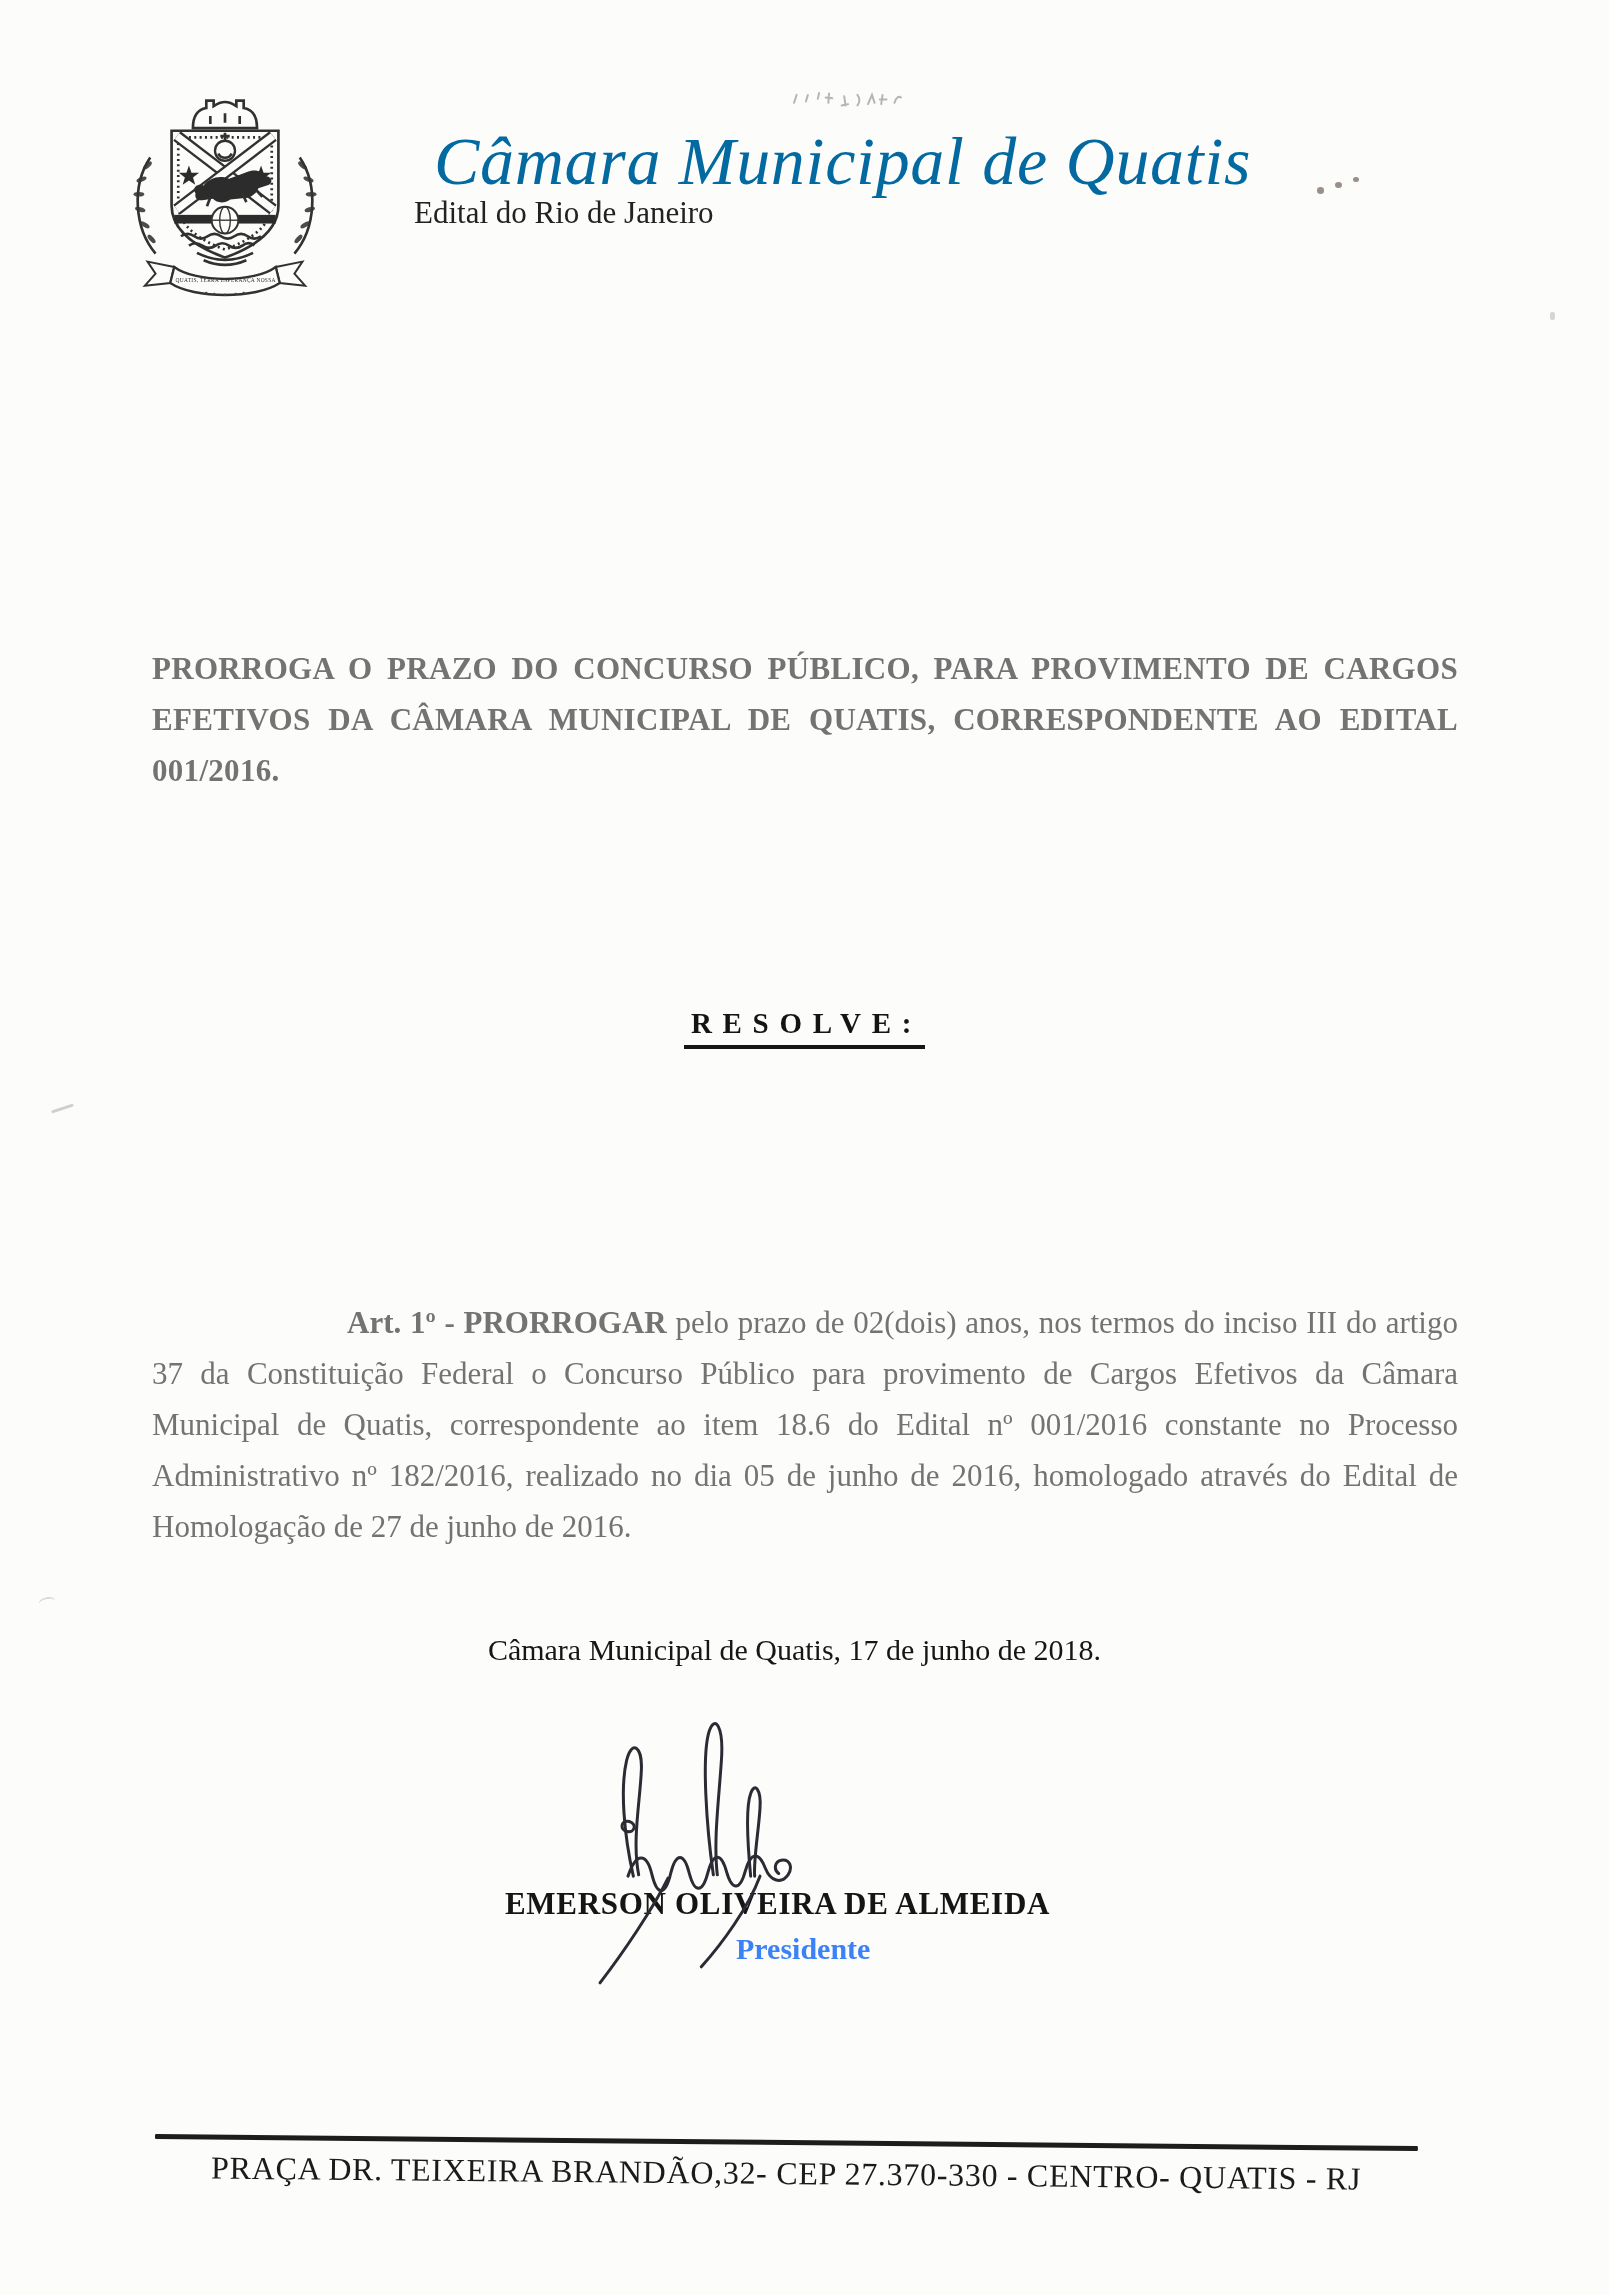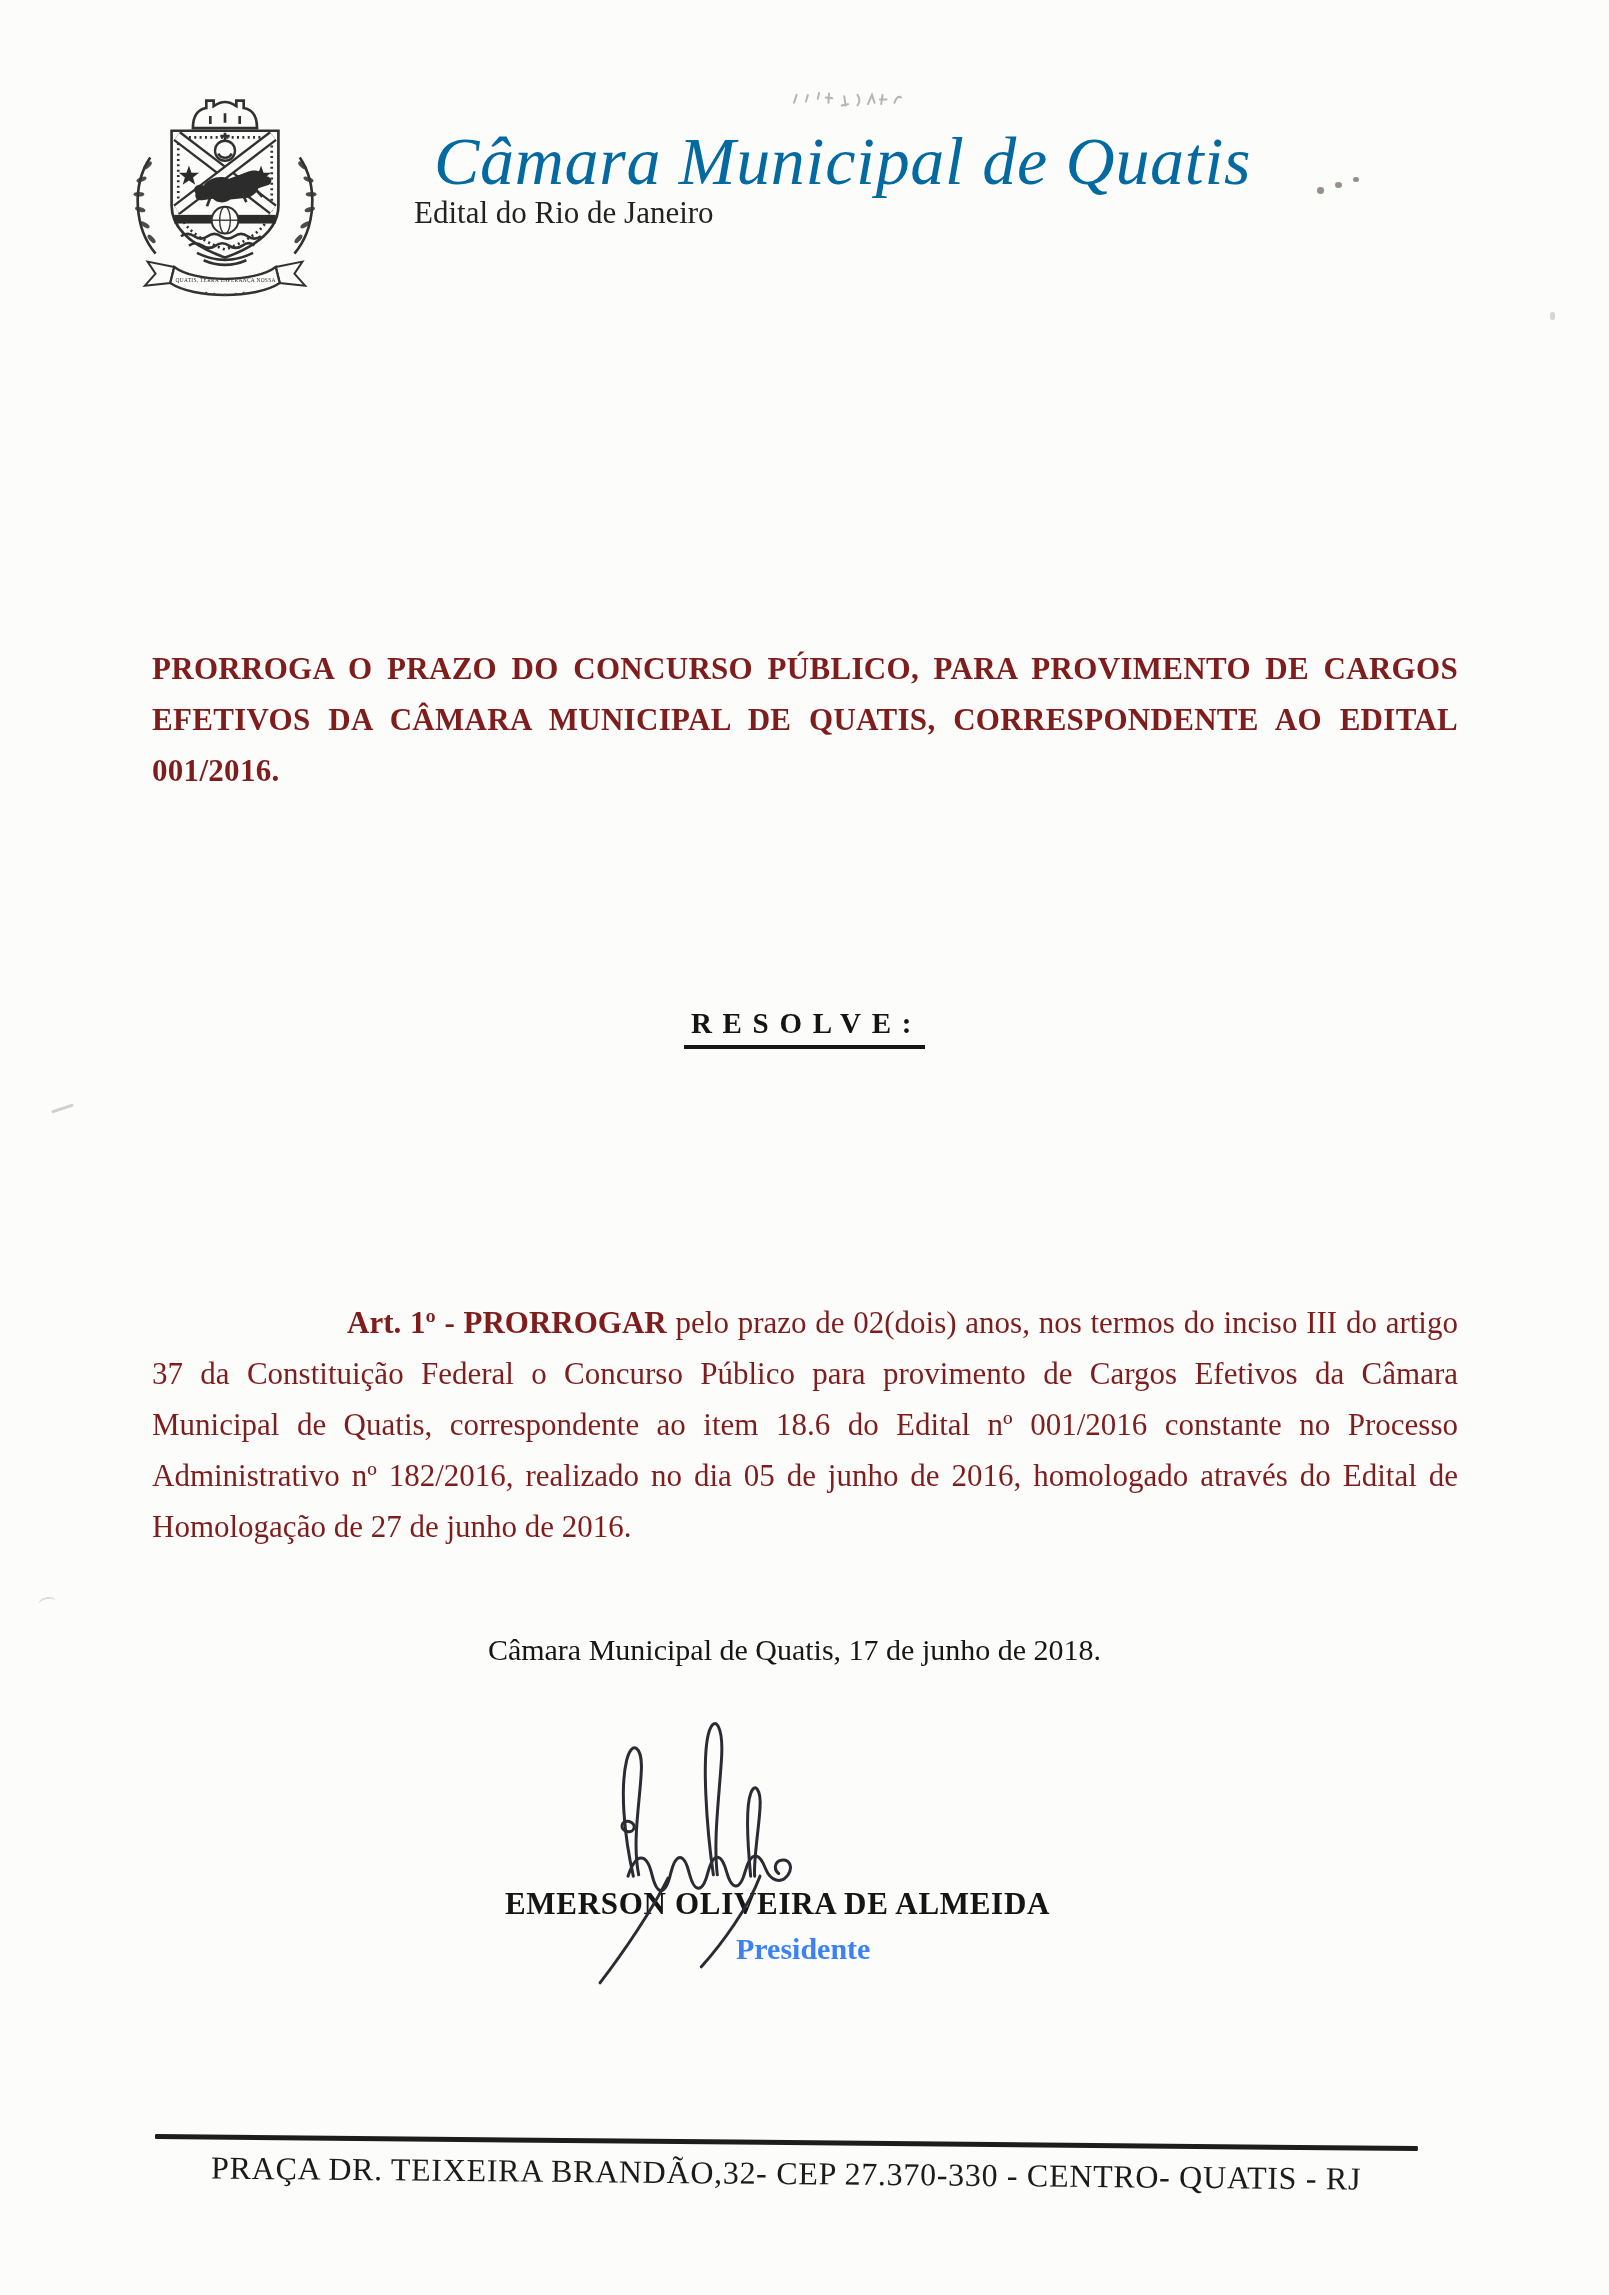"PRORROGA O PRAZO DO CONCURSO" .para { color: #7f1d1d -> #737373 }
